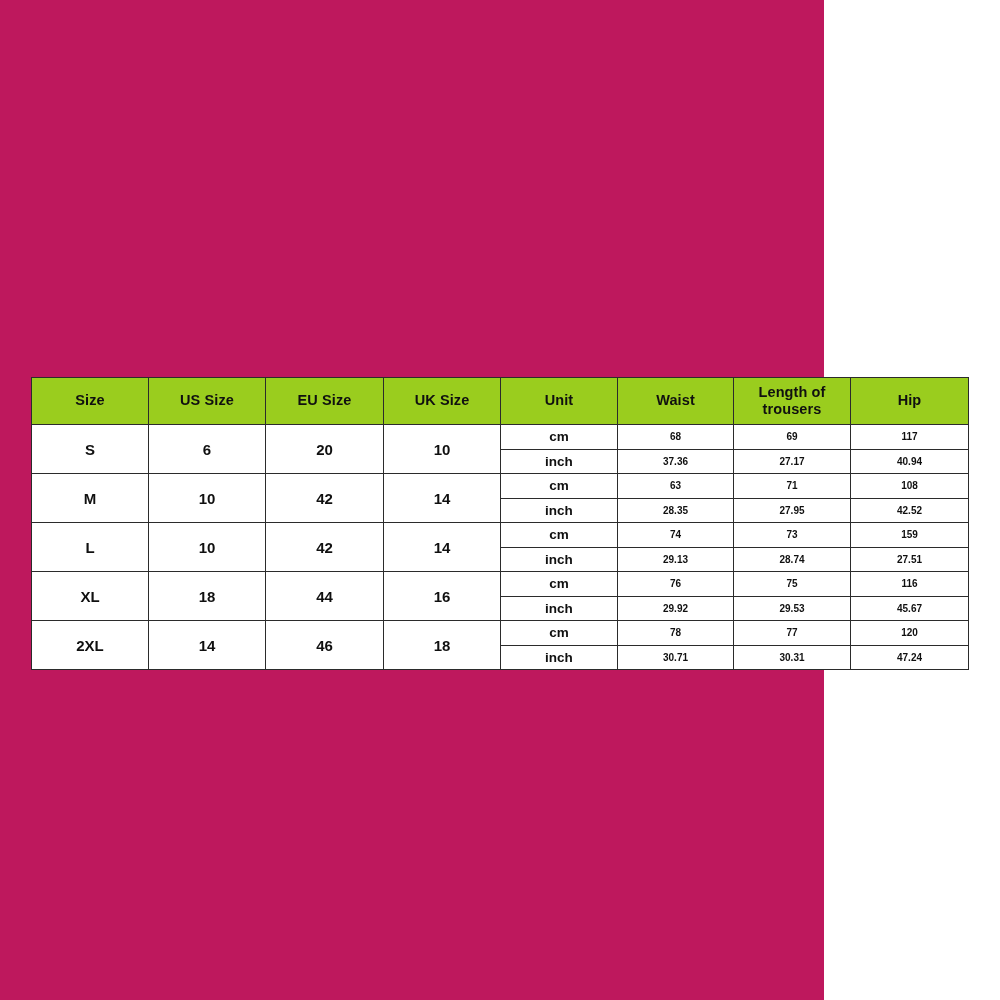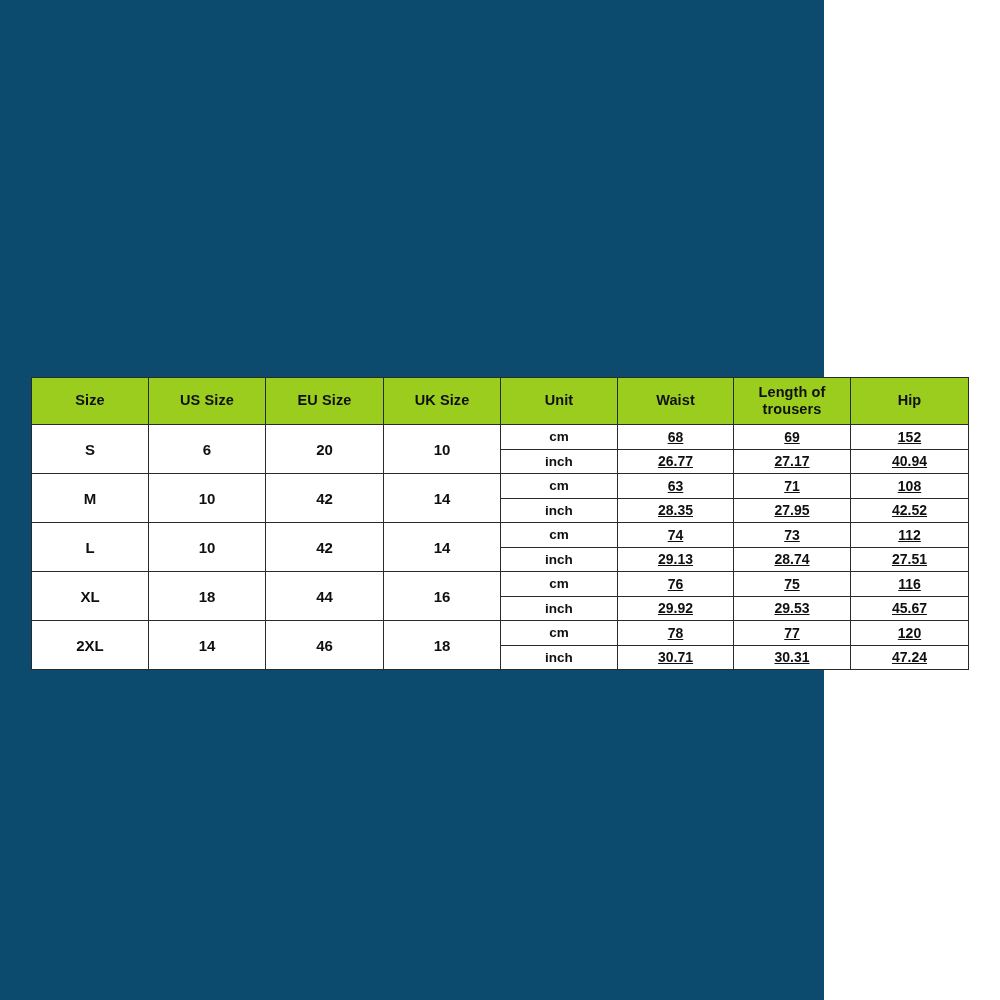"Size" #canvas { background: #0c4a6e -> #be185d }
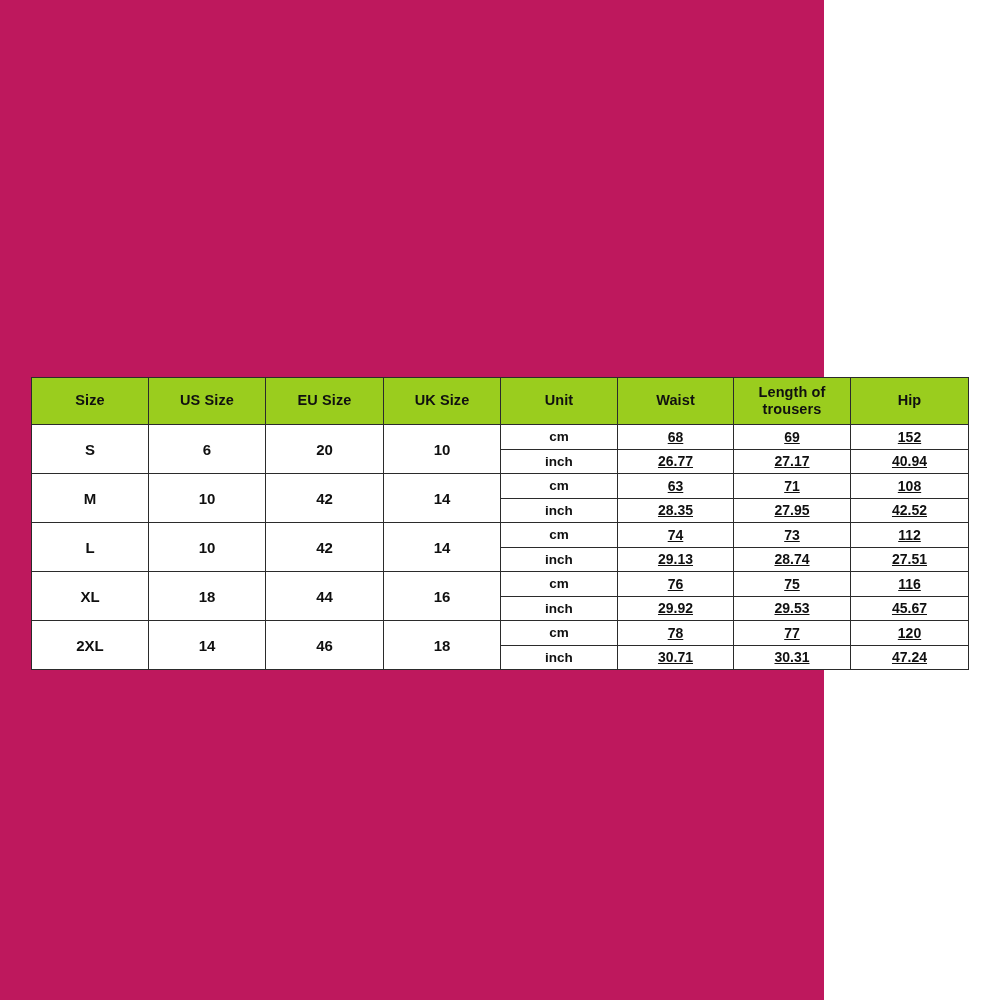"68" td.meas { font-size: 14px -> 10px; text-decoration: underline -> none }
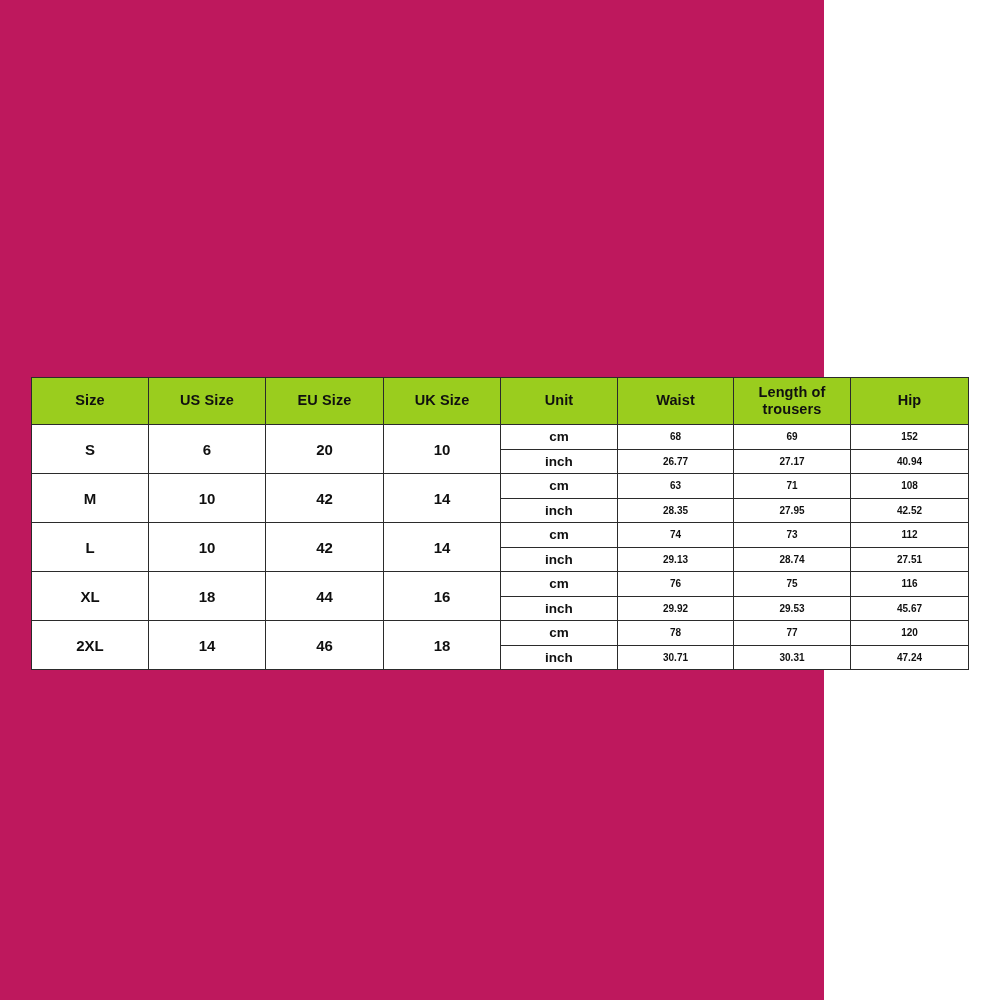"152" td.meas { text: 152 -> 117 }
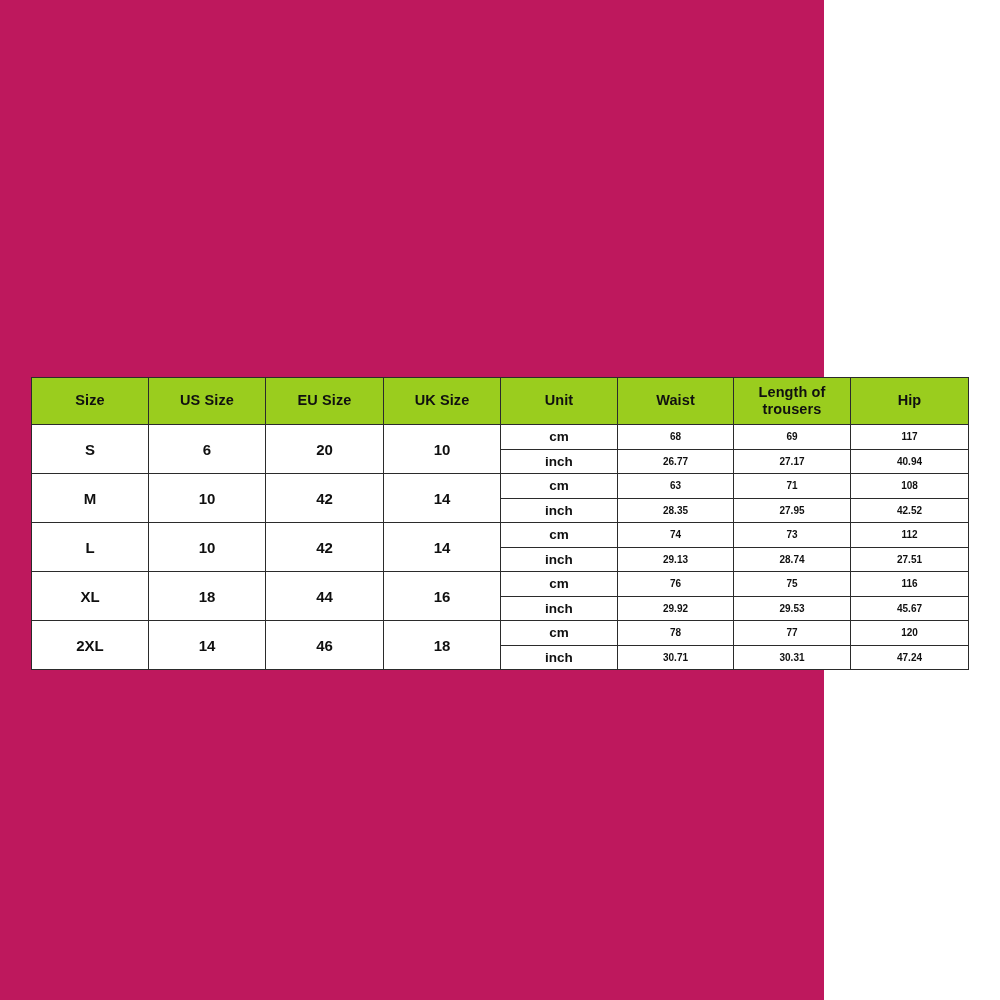"26.77" td.meas { text: 26.77 -> 37.36 }
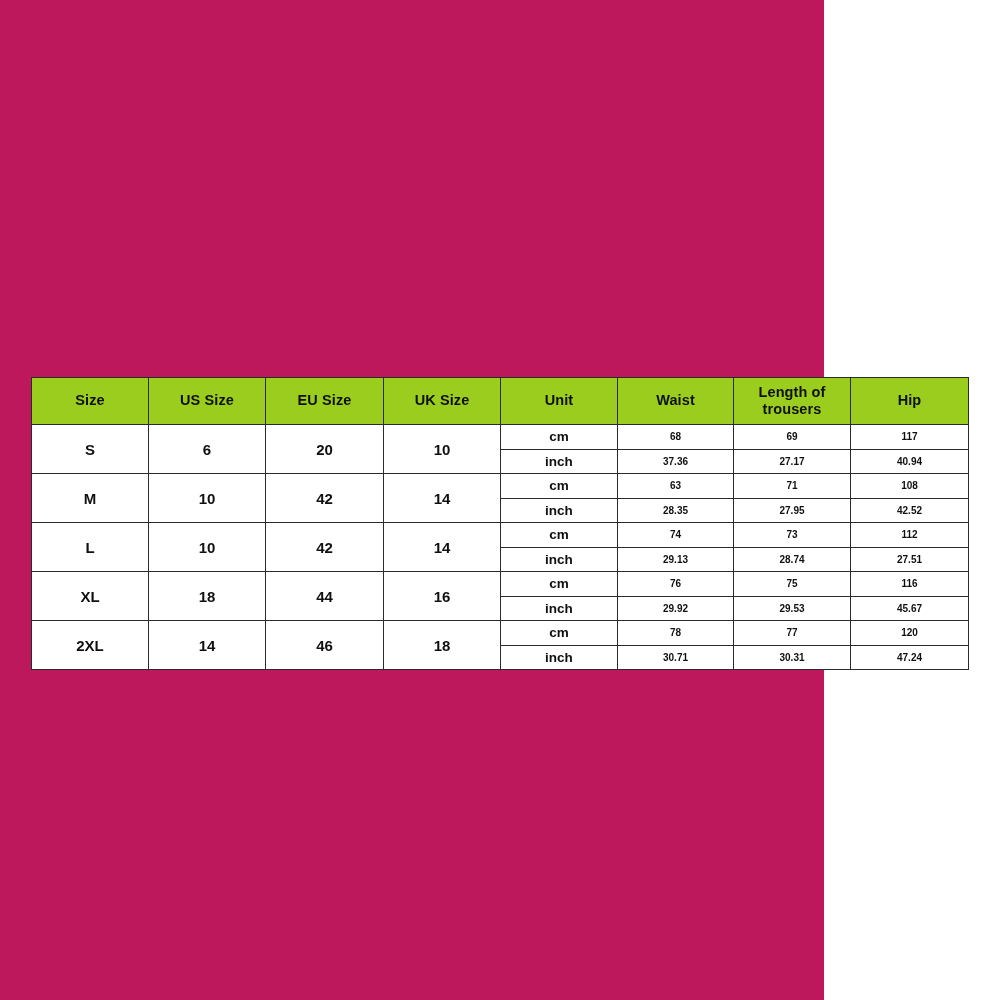"112" td.meas { text: 112 -> 159 }
